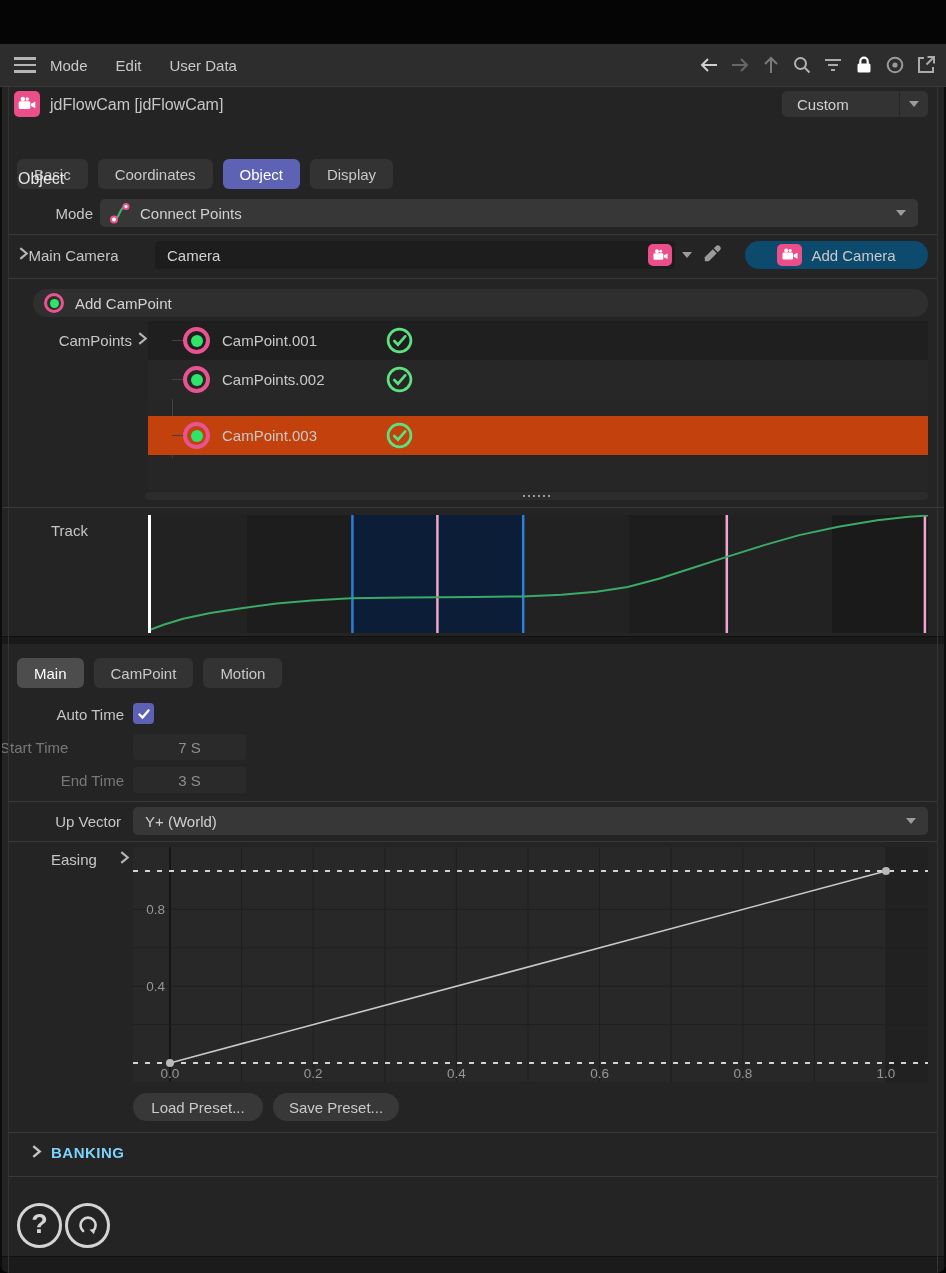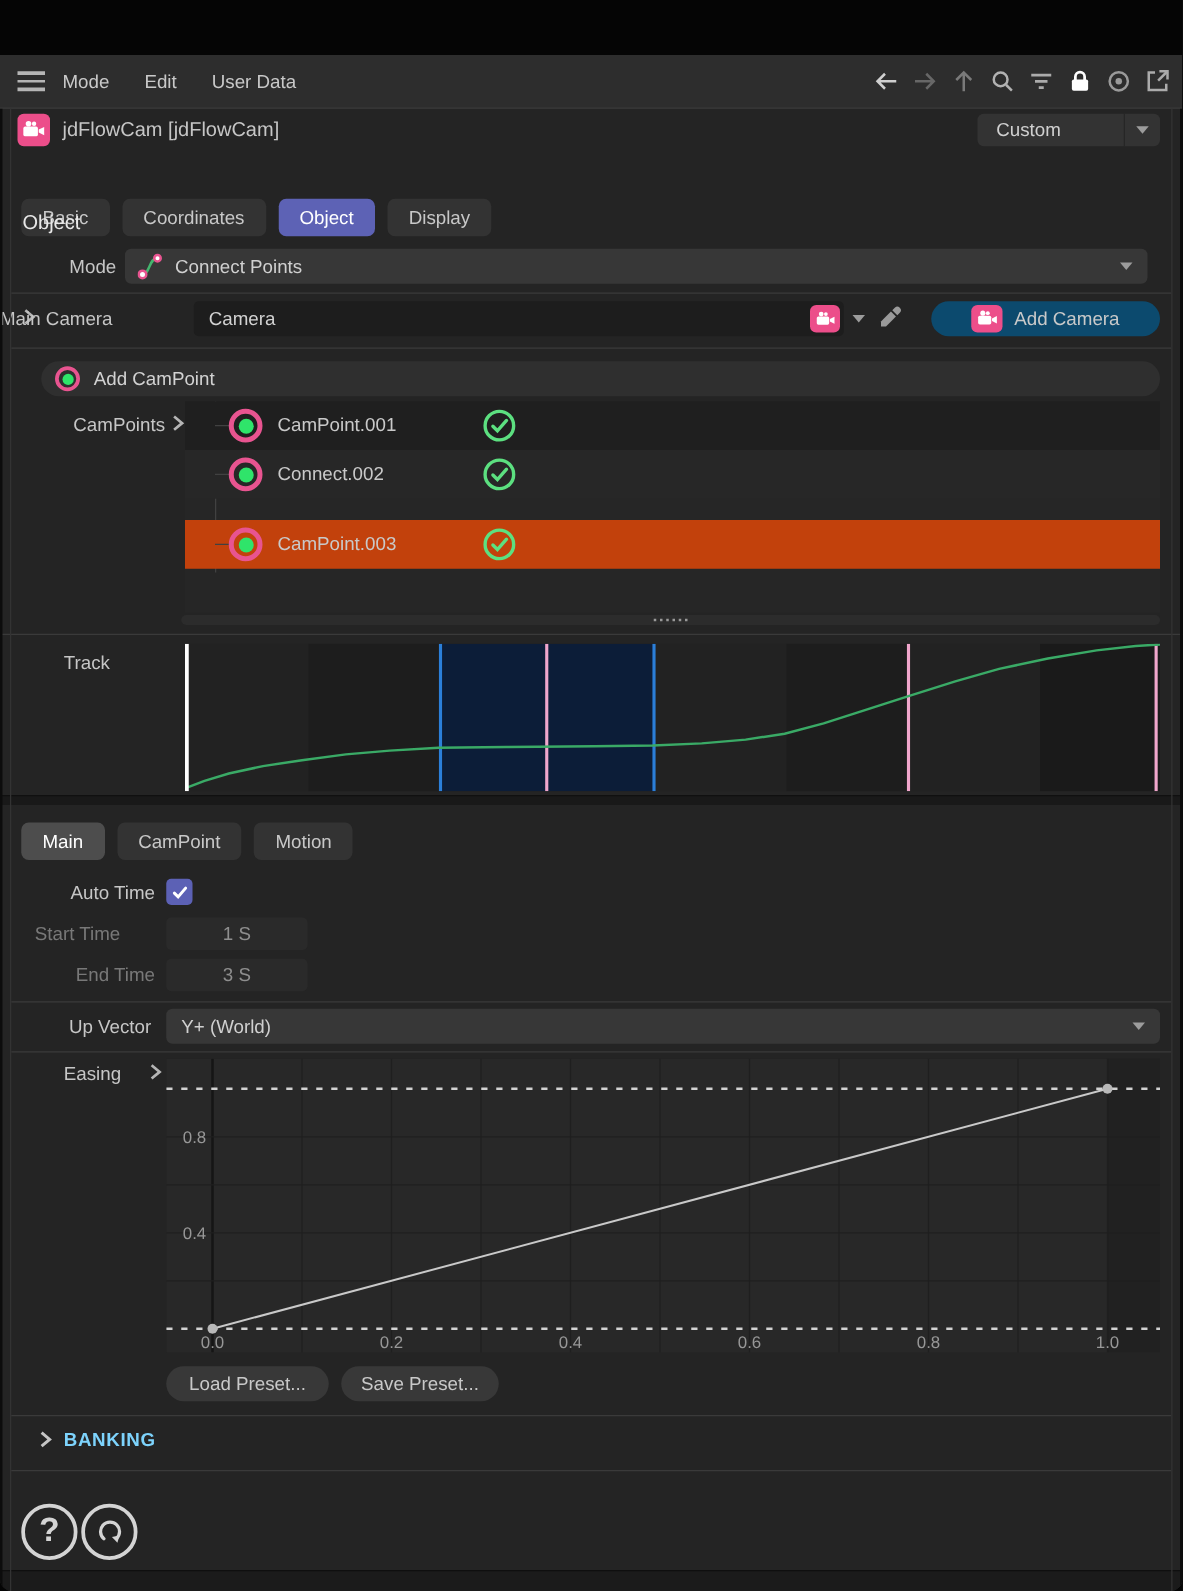"Main Camera" span.abs { text-align: left -> center }
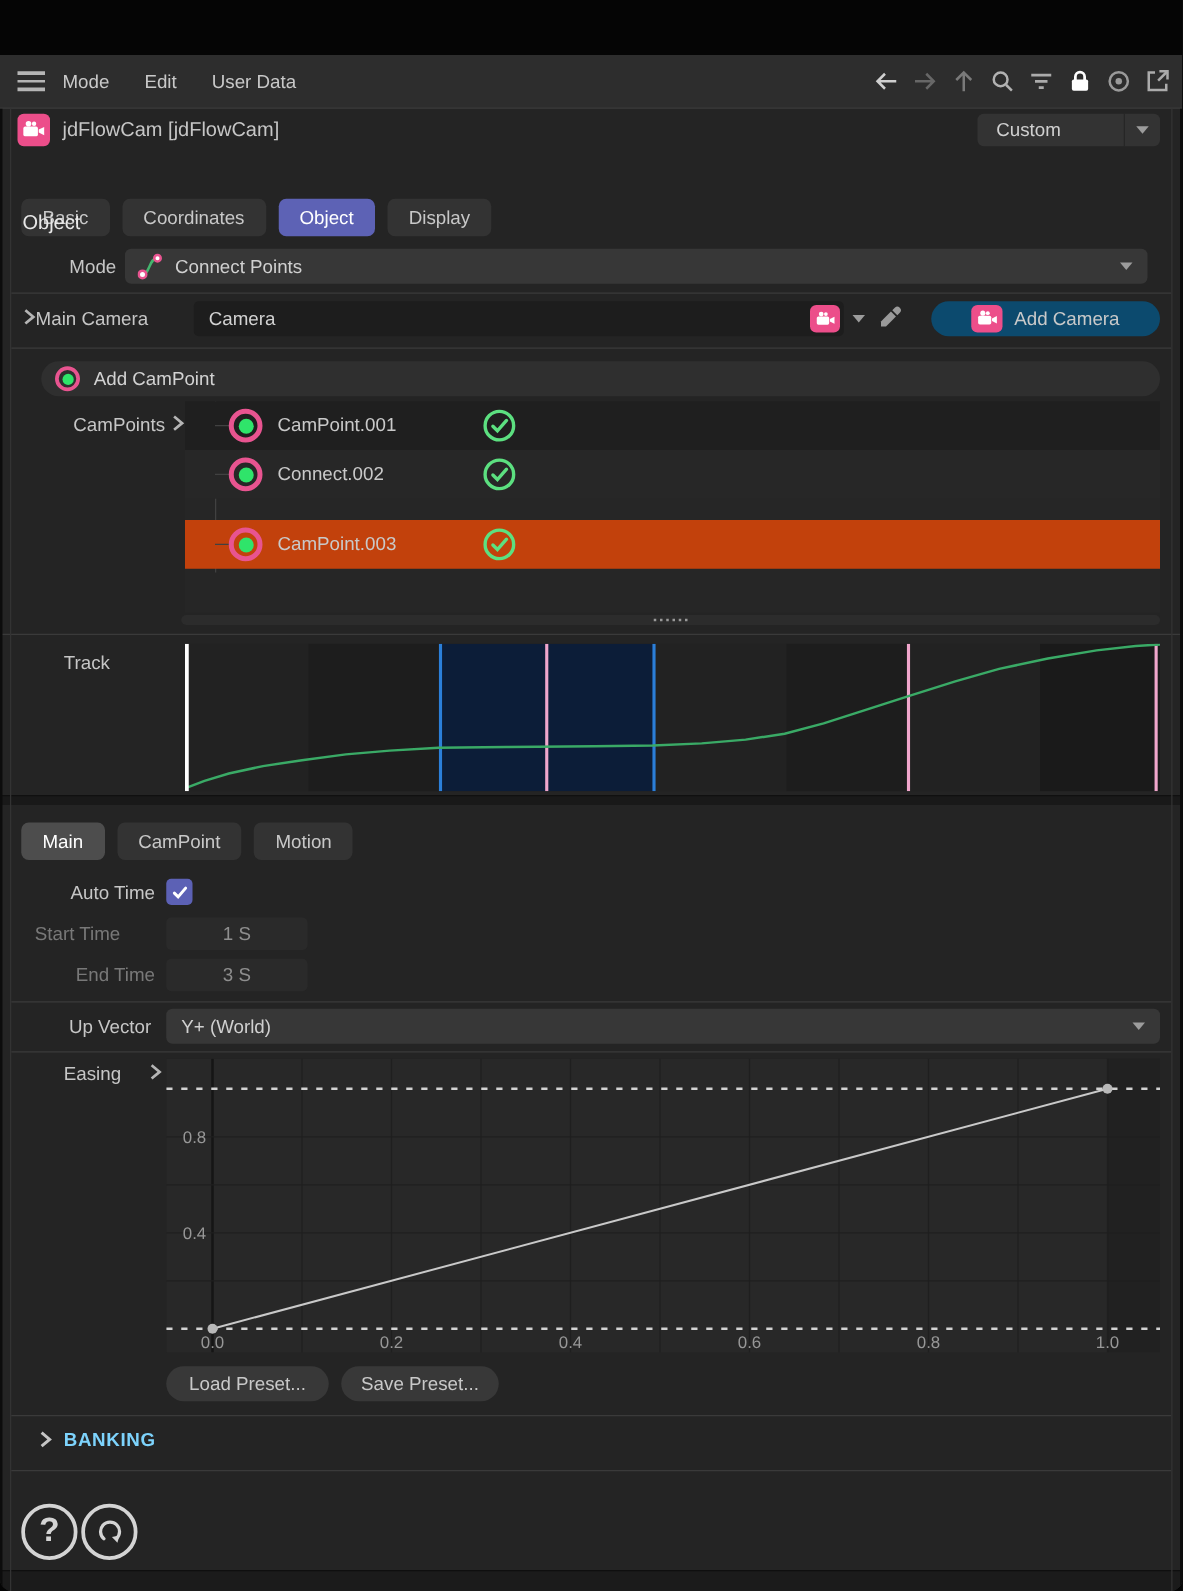"Connect.002" span { text: Connect.002 -> CamPoints.002 }
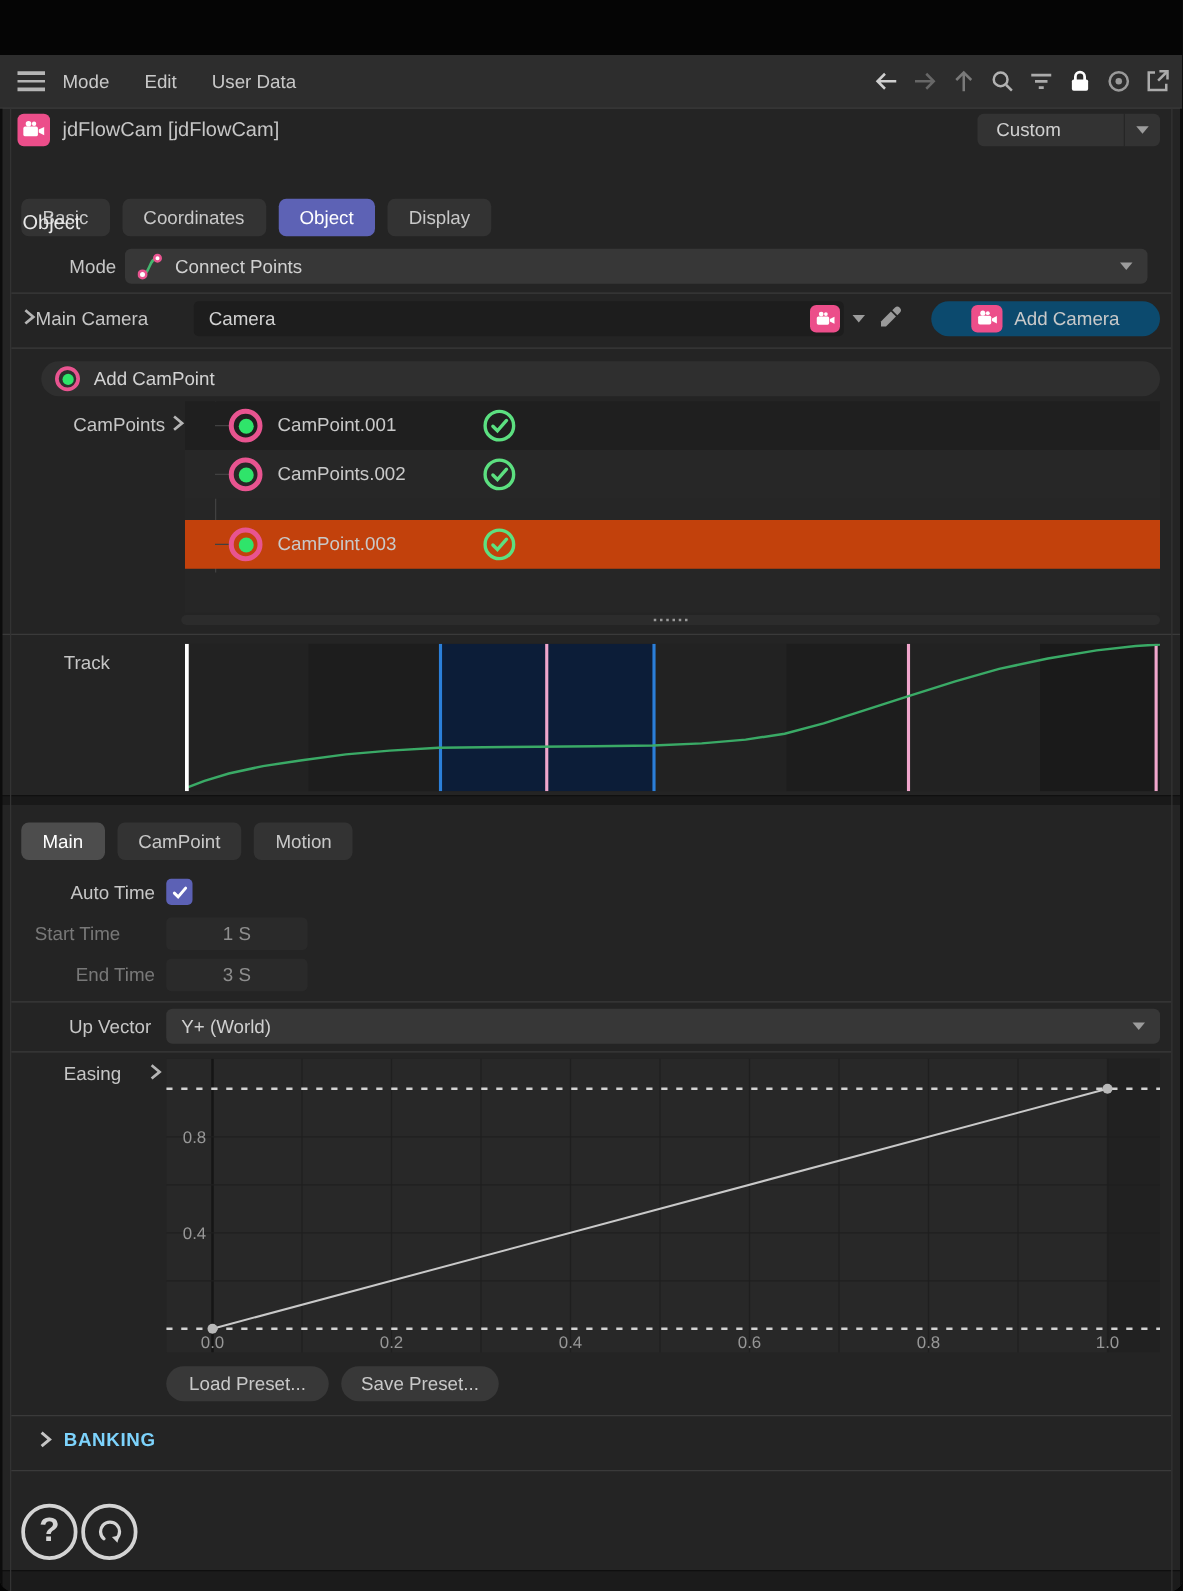"Start Time" span.abs { text-align: center -> left }
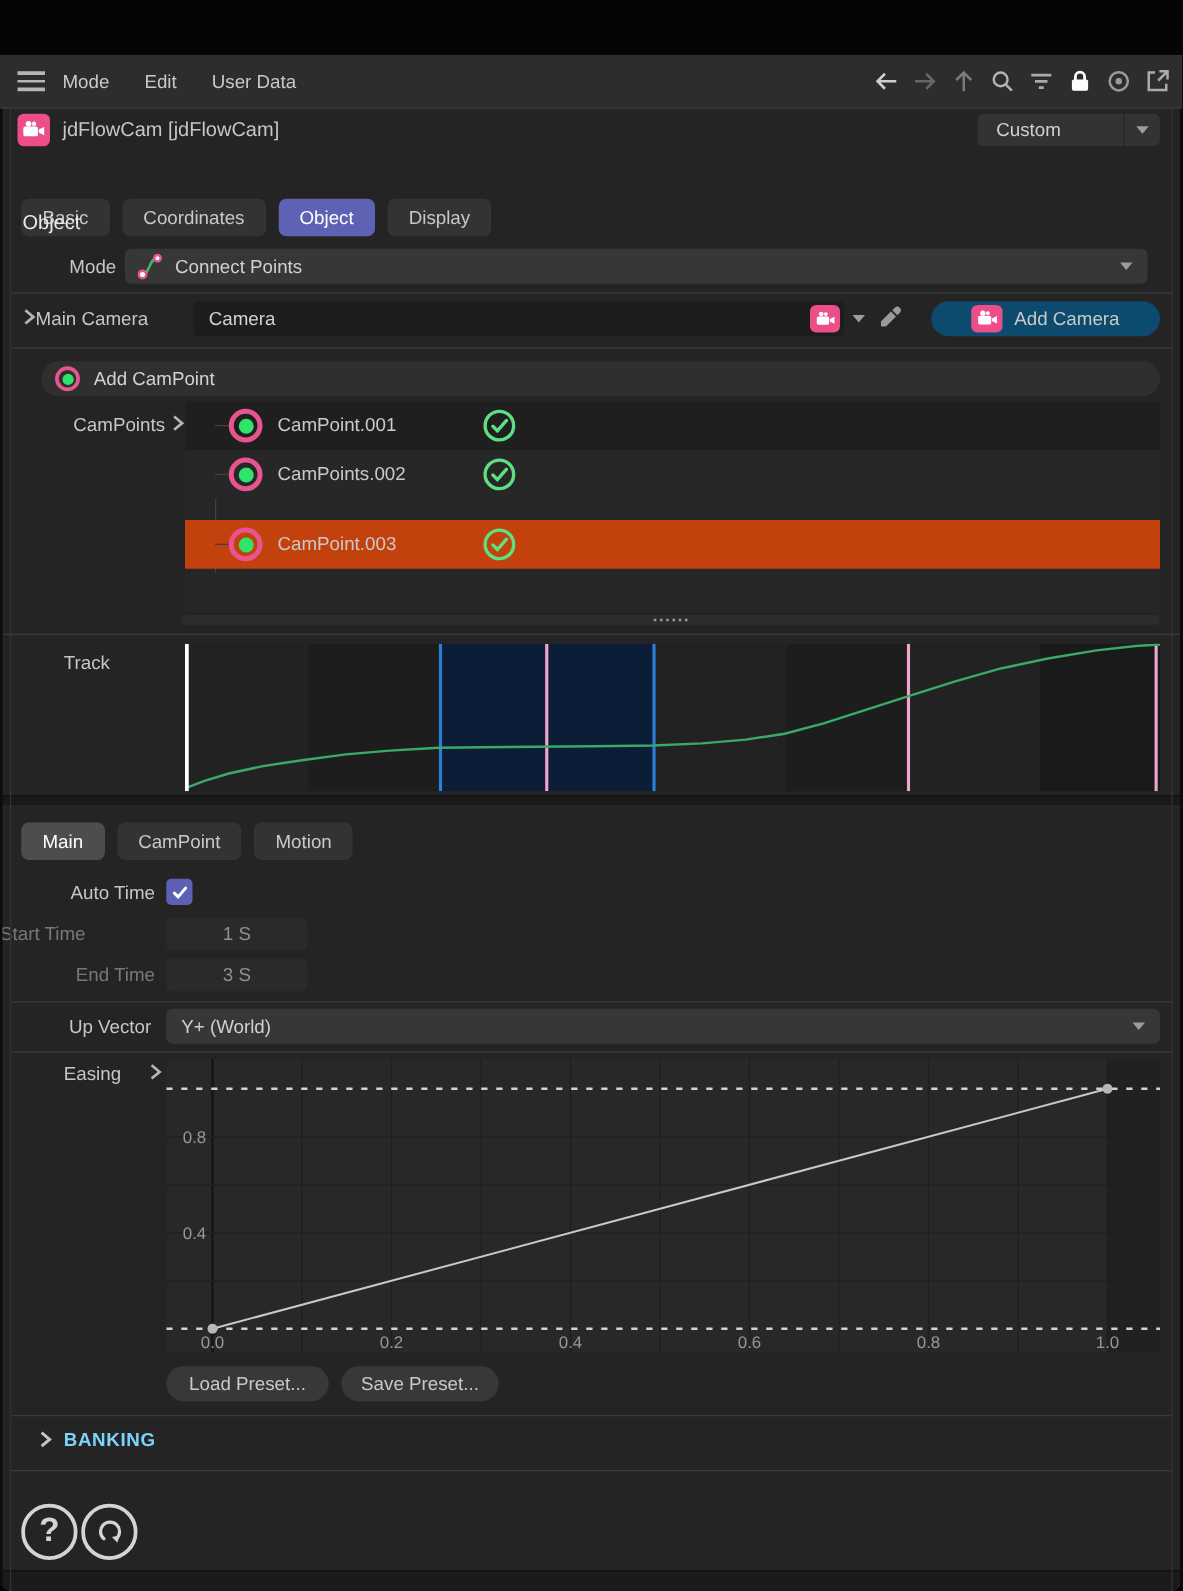"1 S" span { text: 1 -> 7 }
